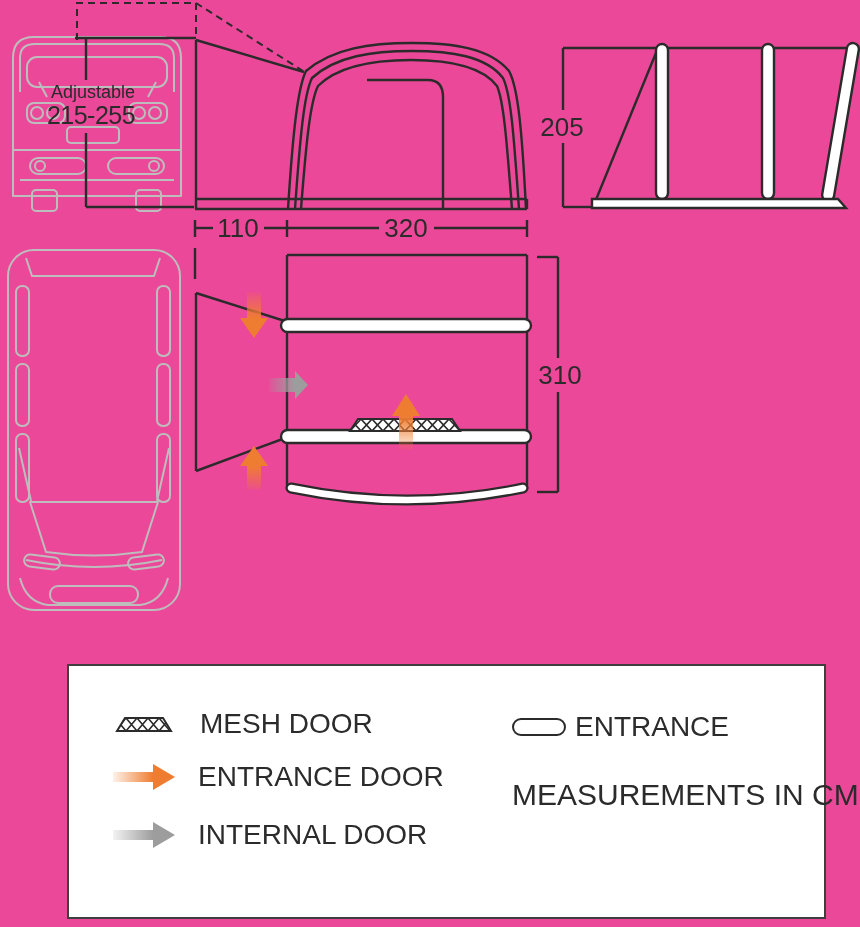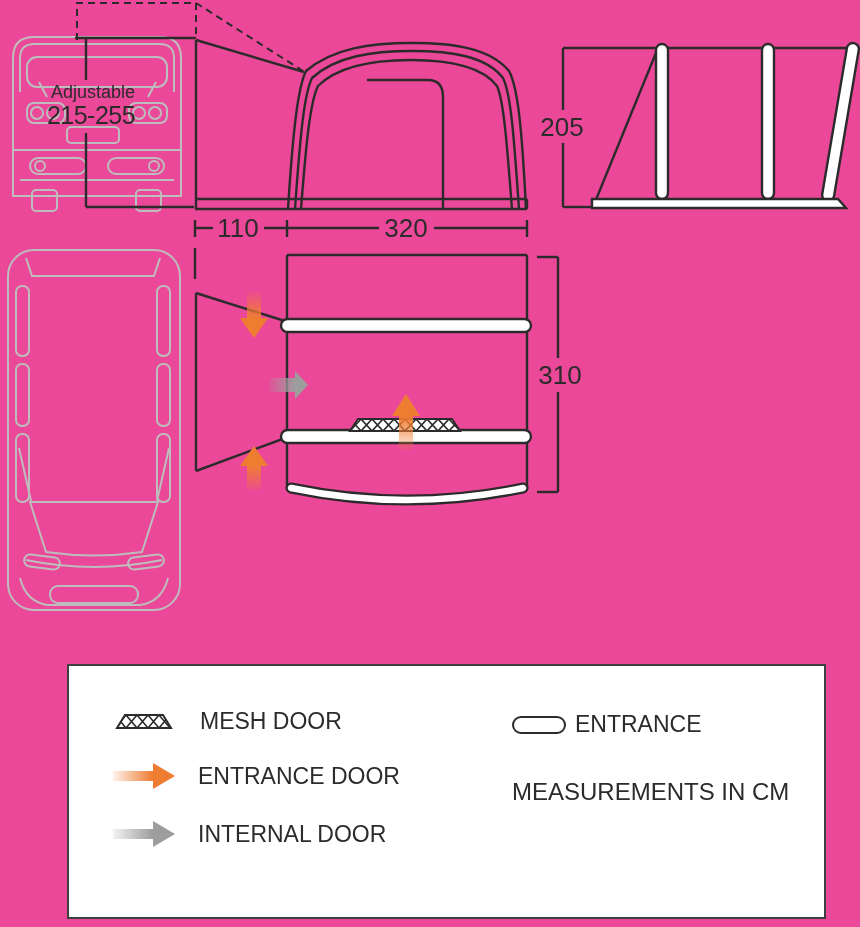"MESH DOOR" .lg-label { font-size: 23px -> 28px }
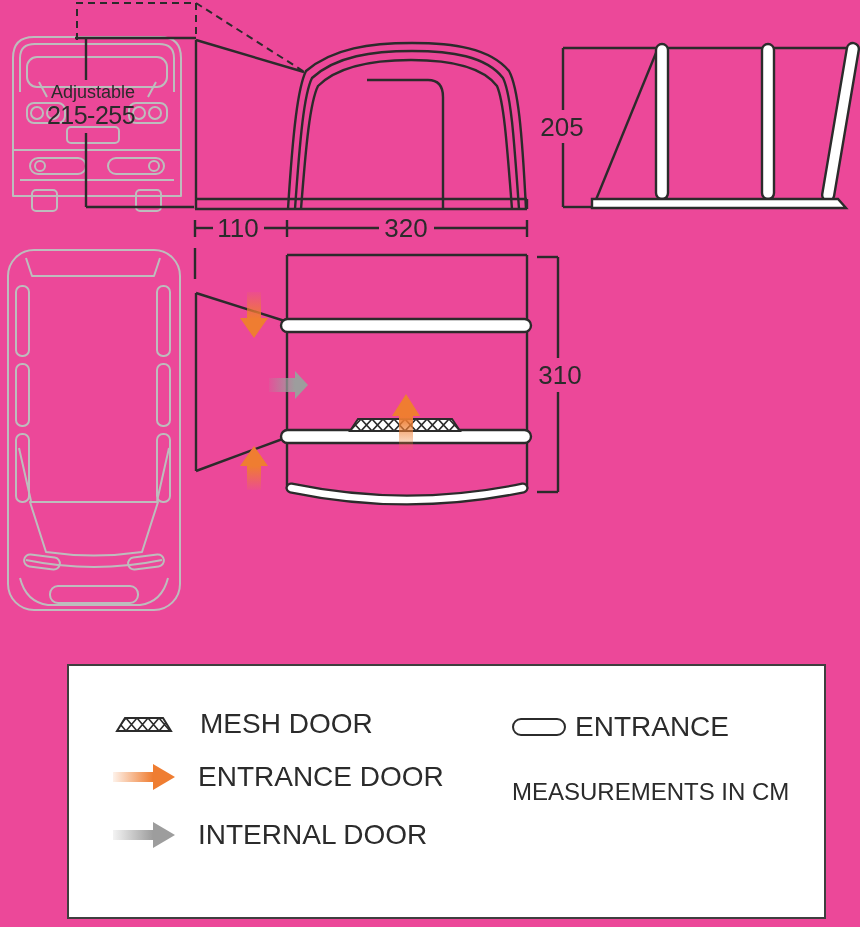"MEASUREMENTS IN CM" .lg-note { font-size: 24px -> 30px }
